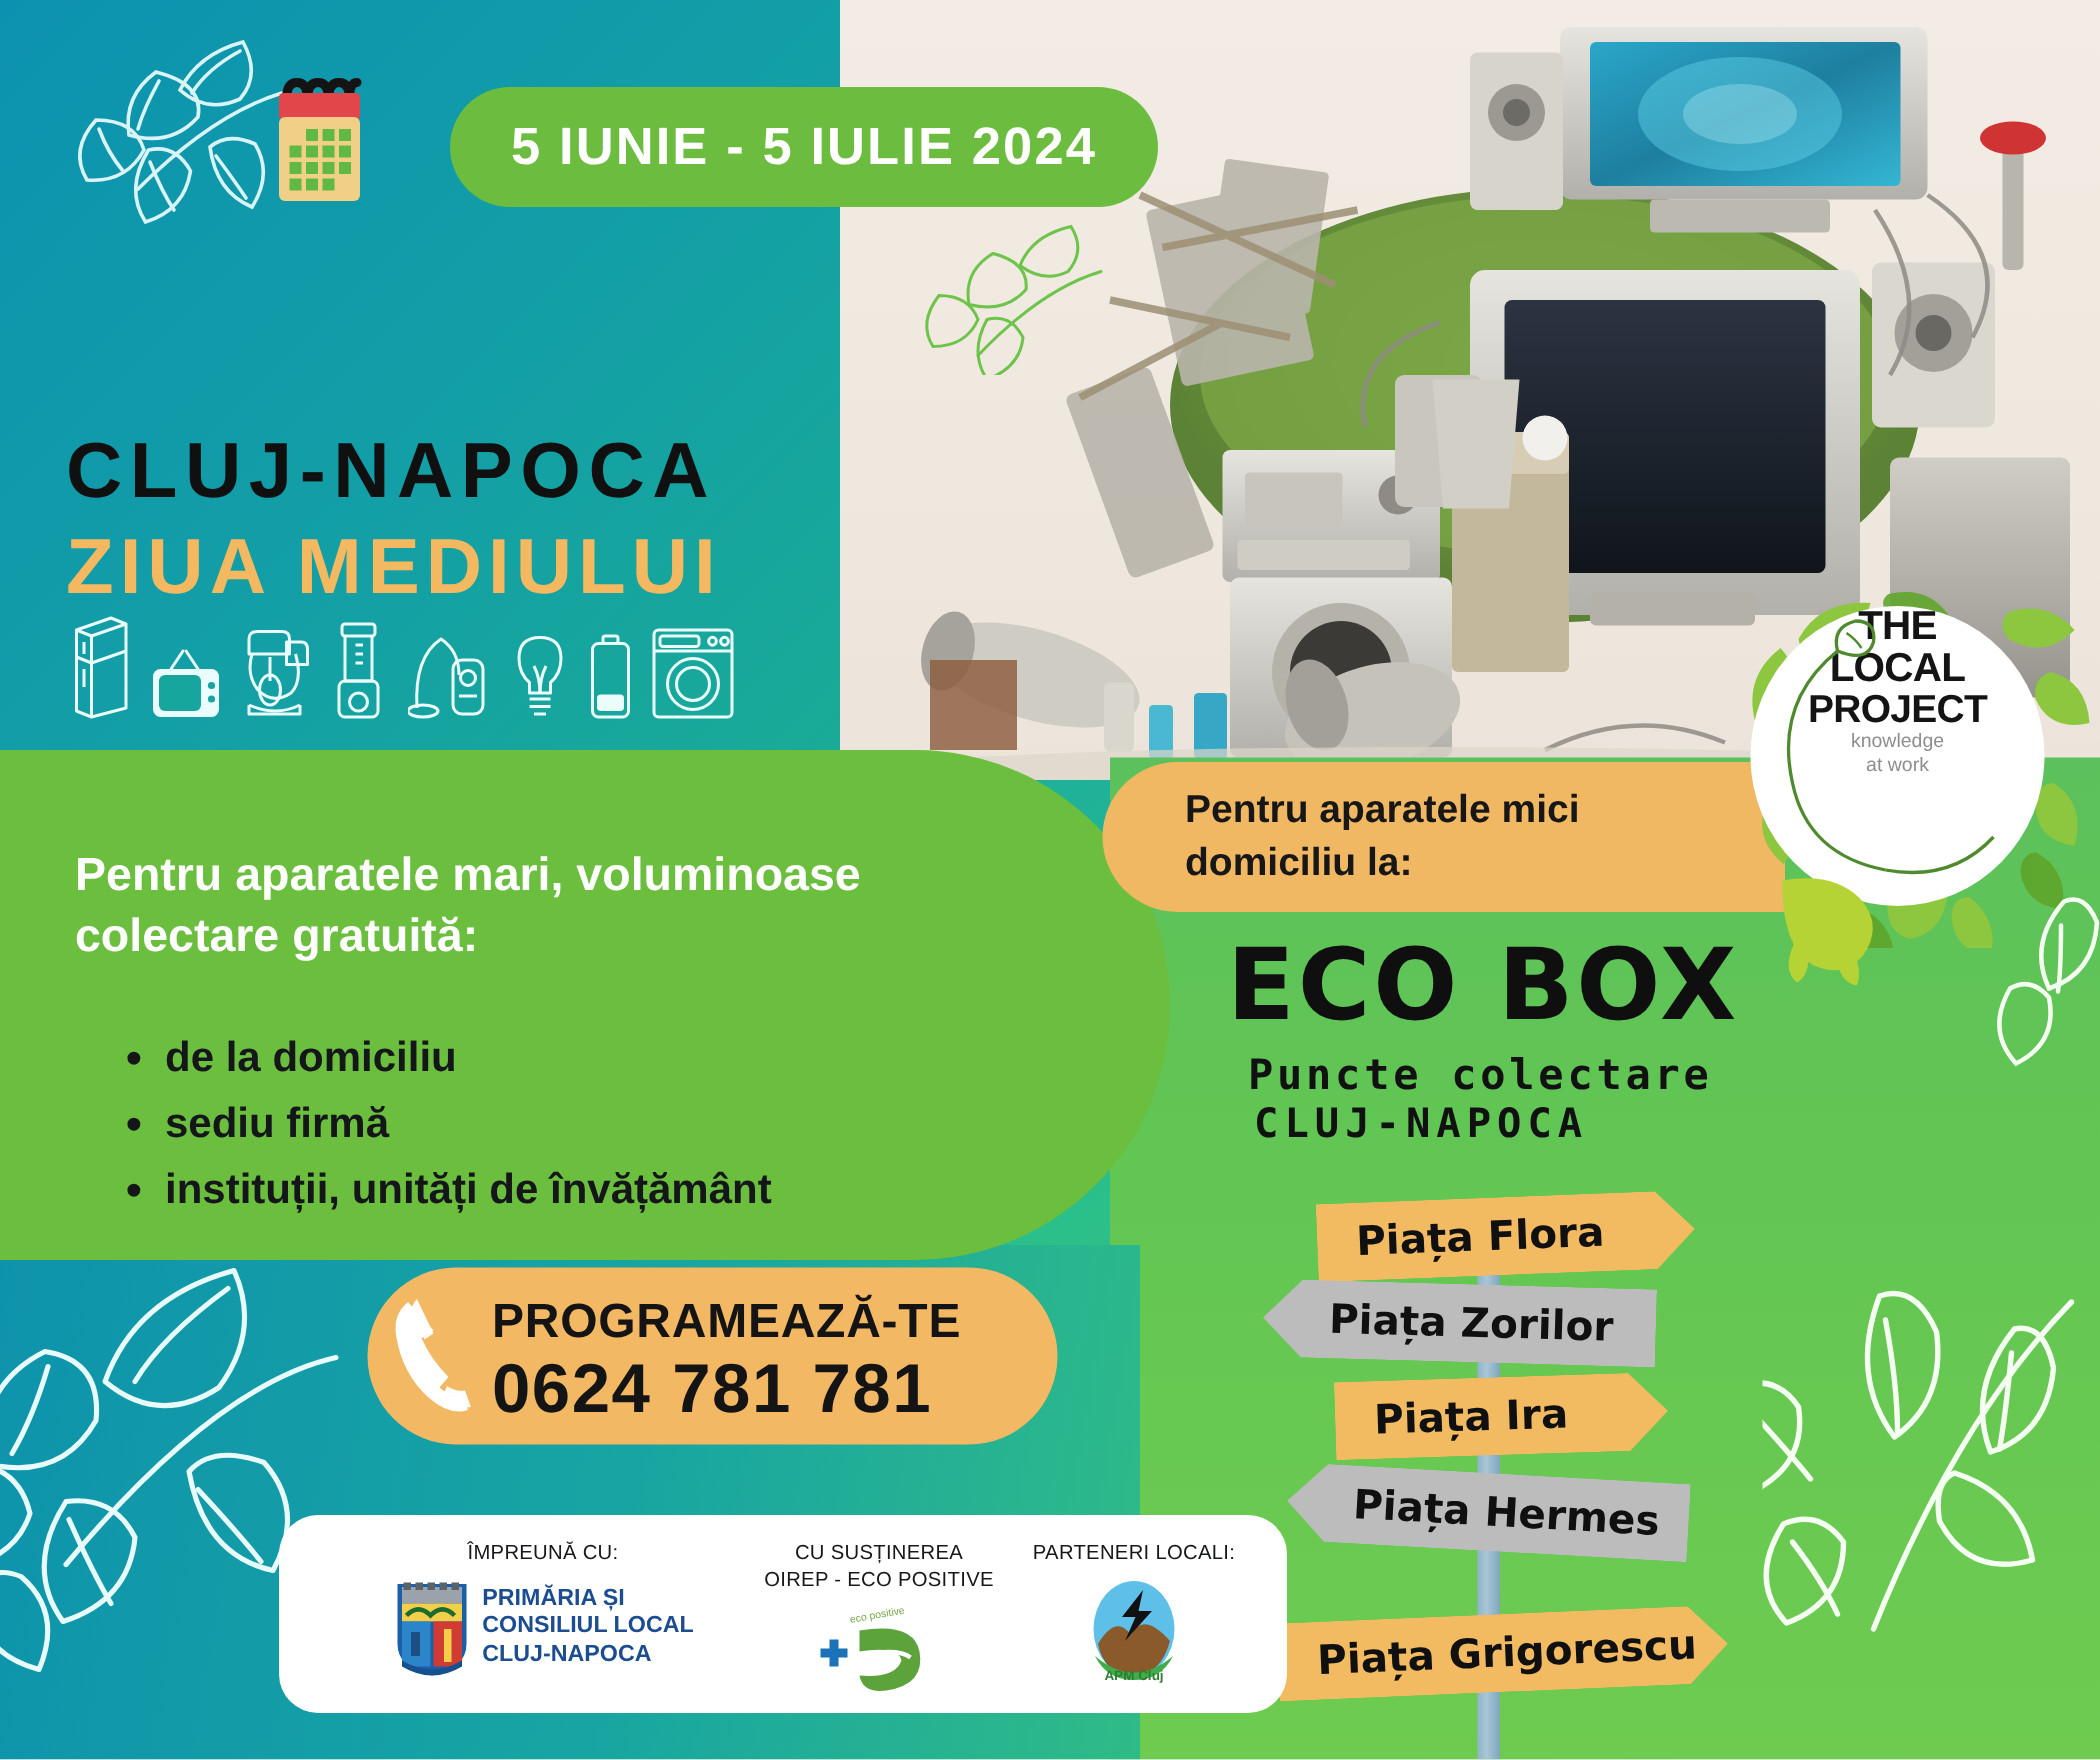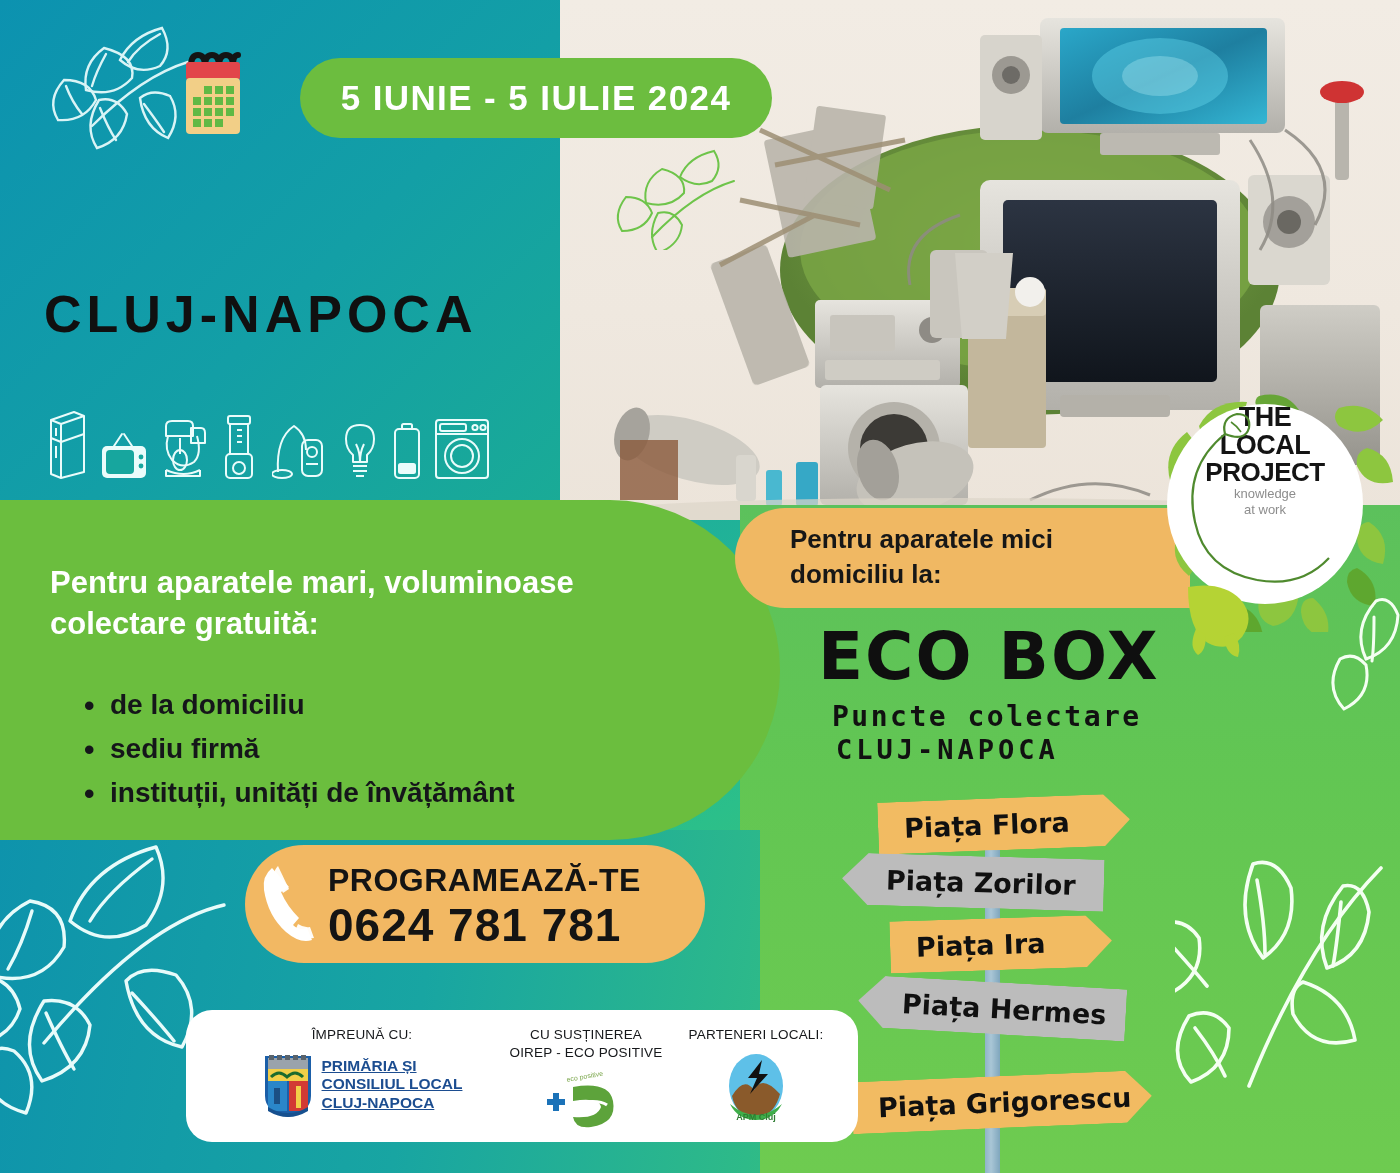"ZIUA MEDIULUI" div.title-sub { html: none -> <div>ZIUA MEDIULUI</div> }
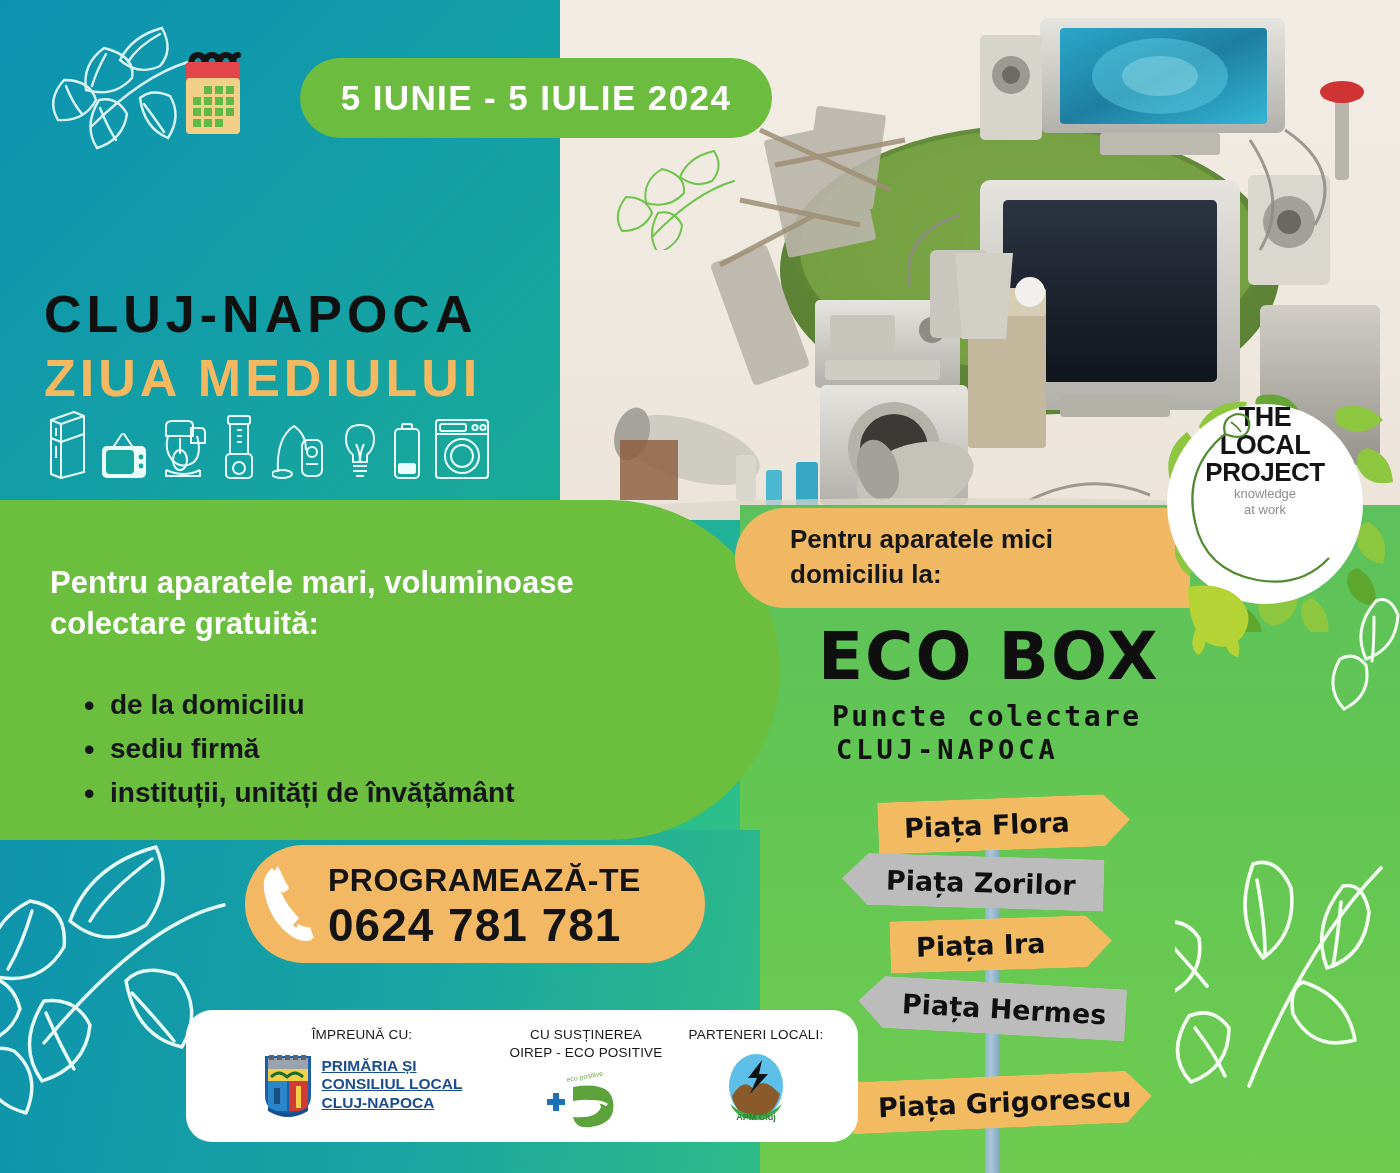"PRIMĂRIA ȘI" .f-text { text-decoration: underline -> none }
